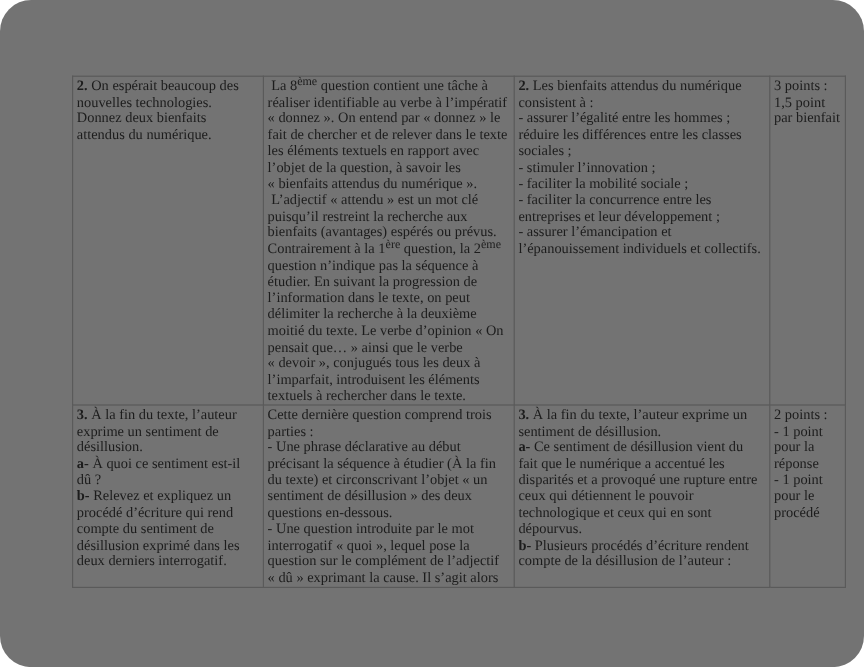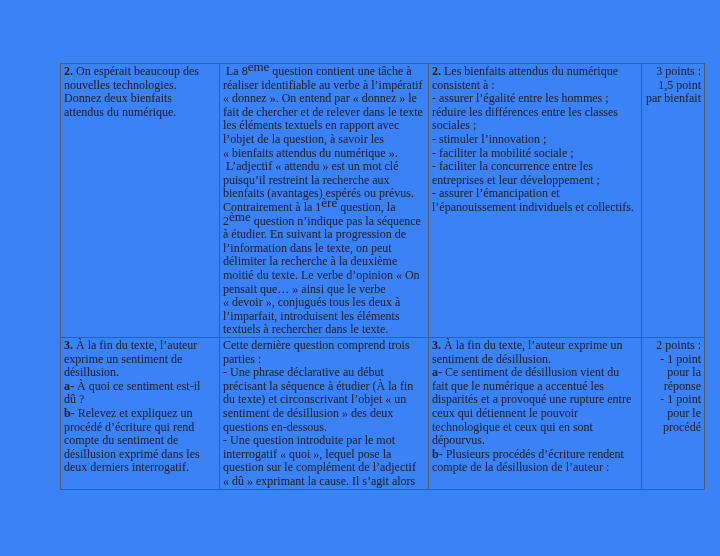"2. On espérait beaucoup des" .page { background: #3b82f6 -> #737373; border-radius: none -> 26px }
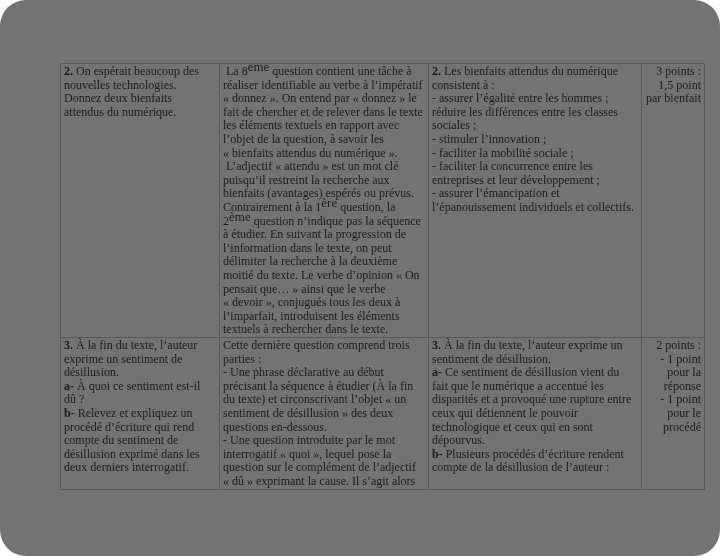"ème" sup.ord { font-size: 13px -> 10px }
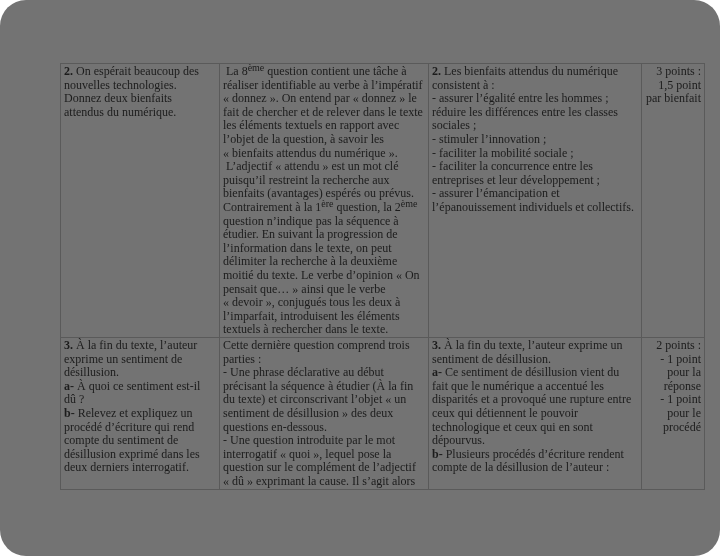"3 points :" td.points-cell { text-align: right -> none }
